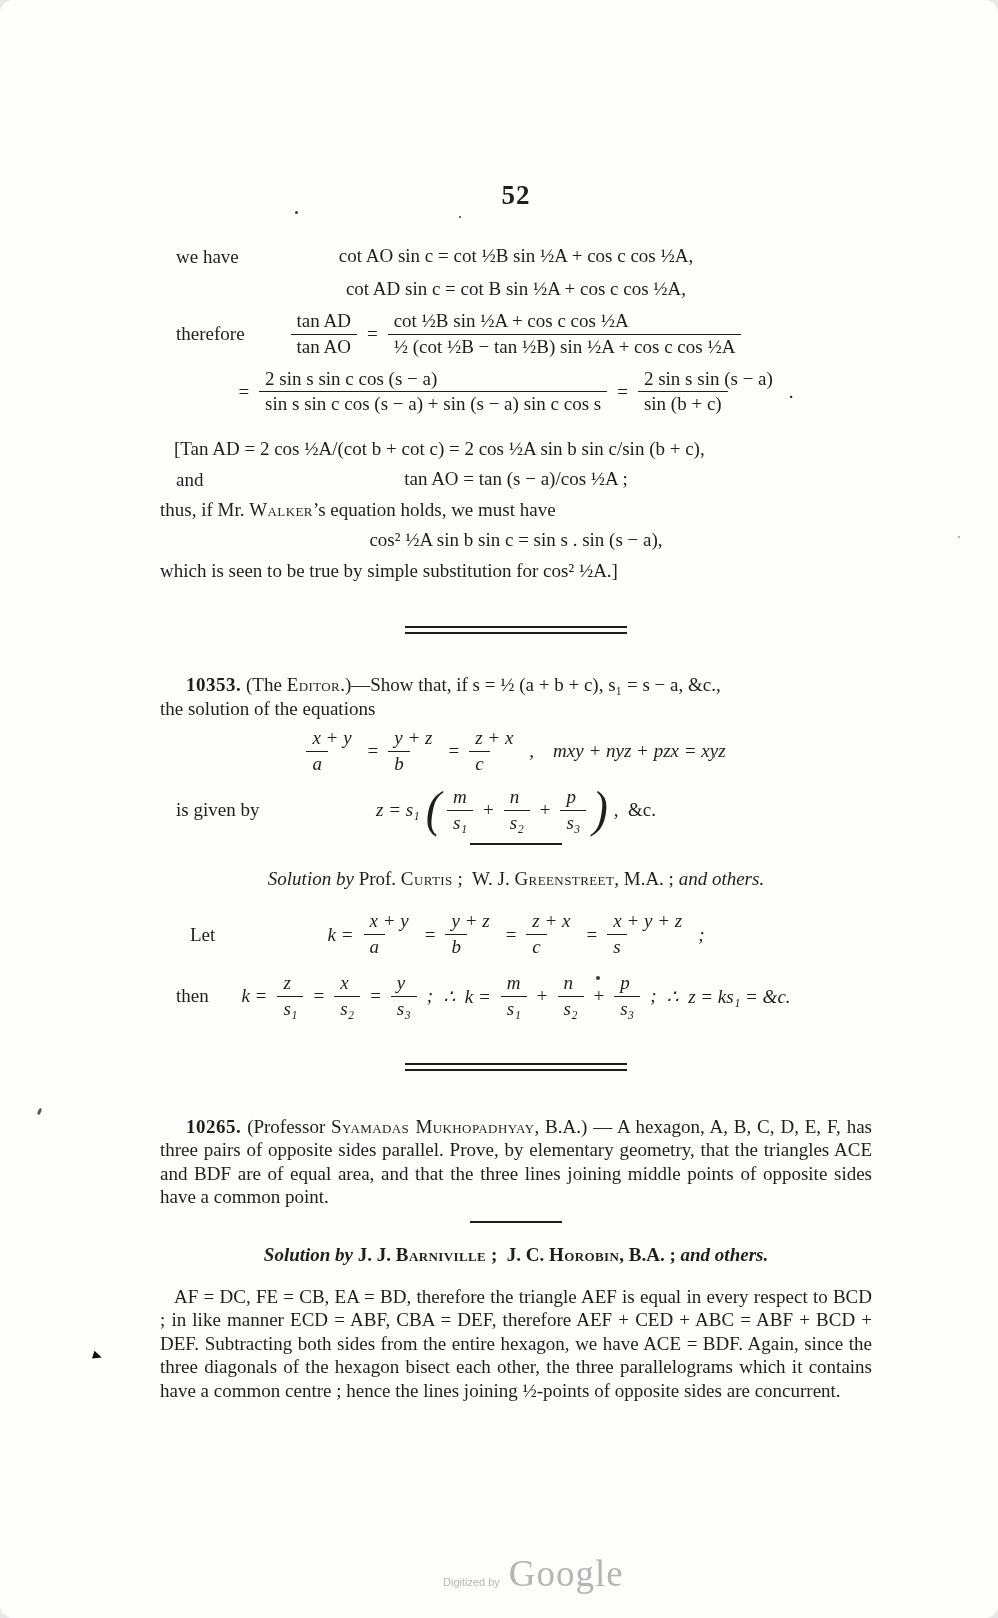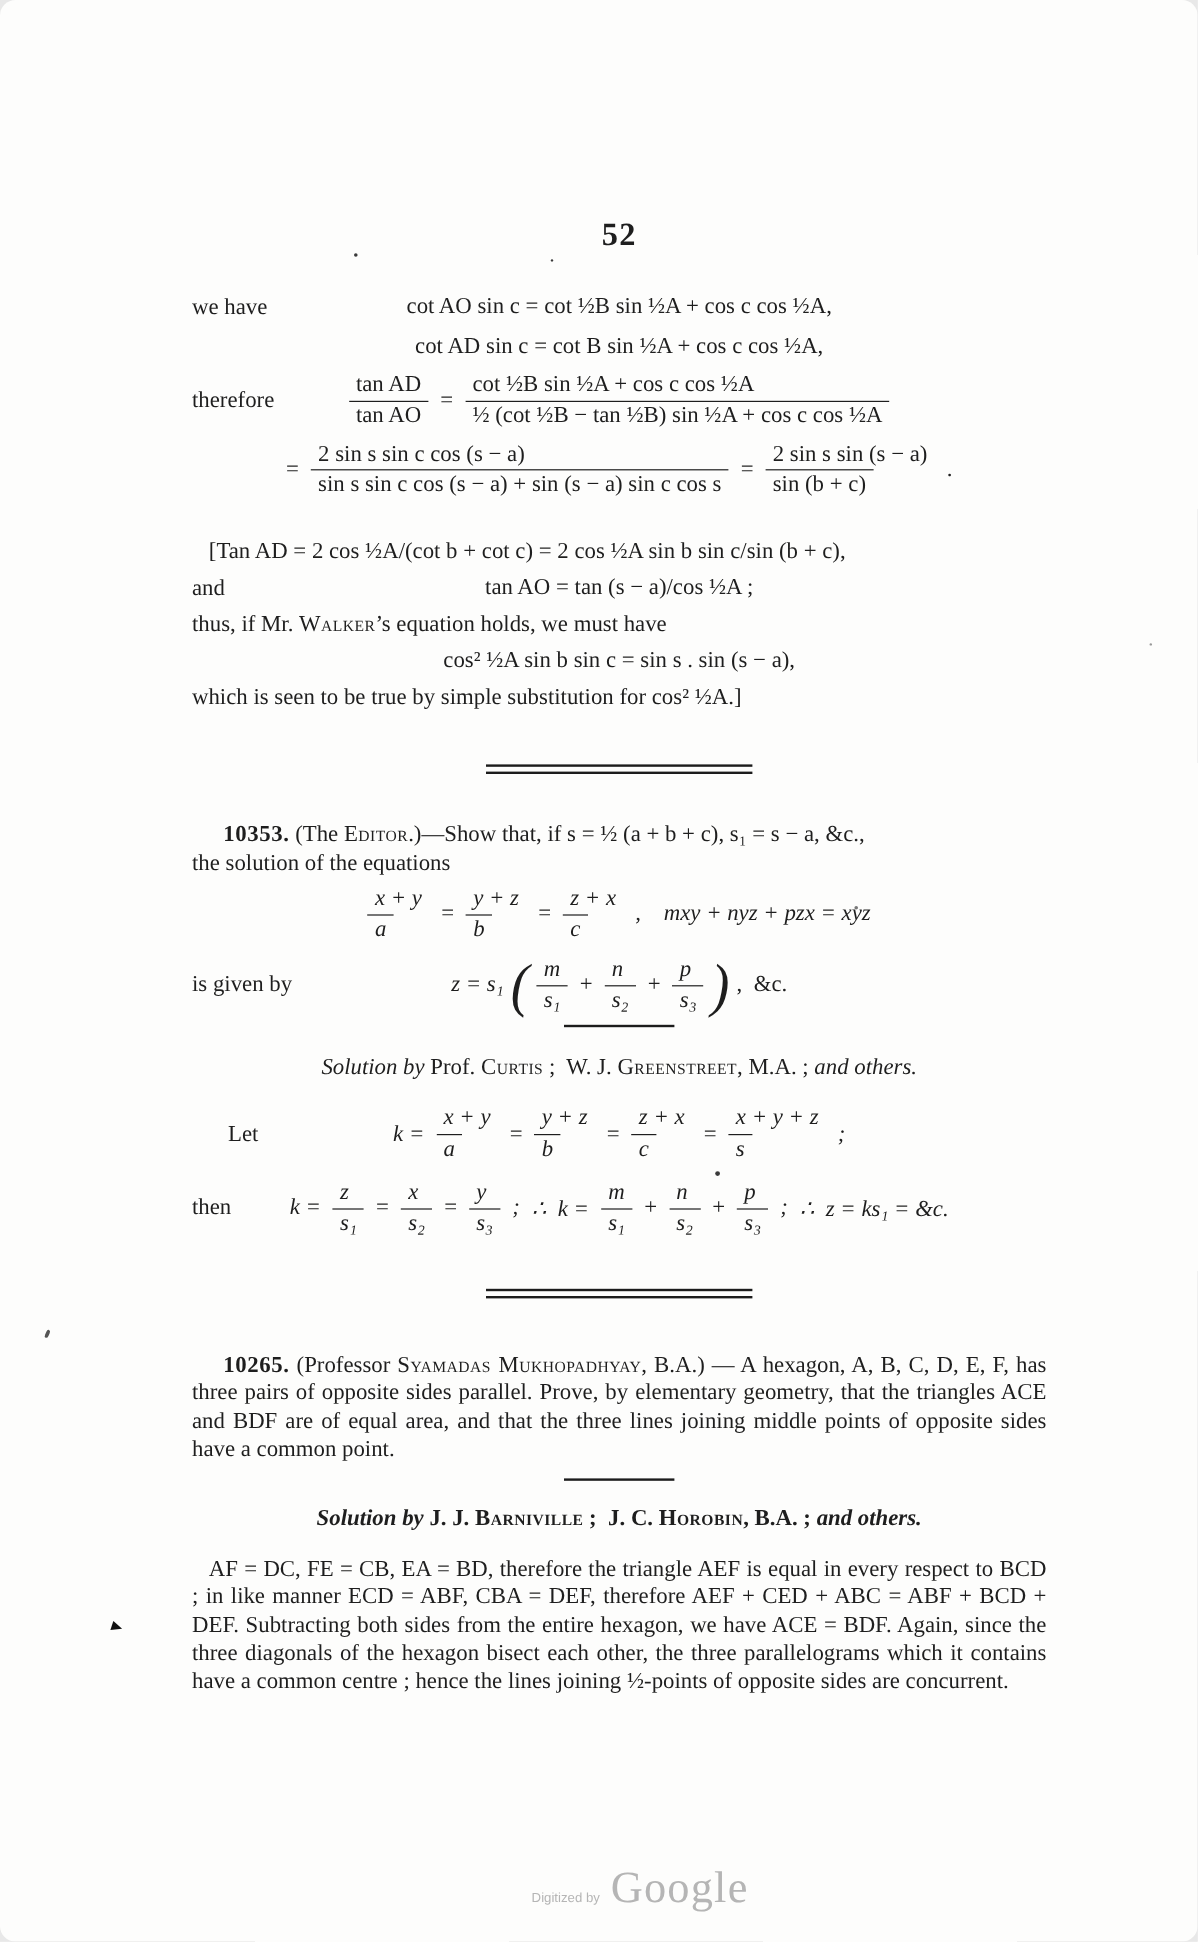"we have" .eqline .label { left: 0 -> 16px }
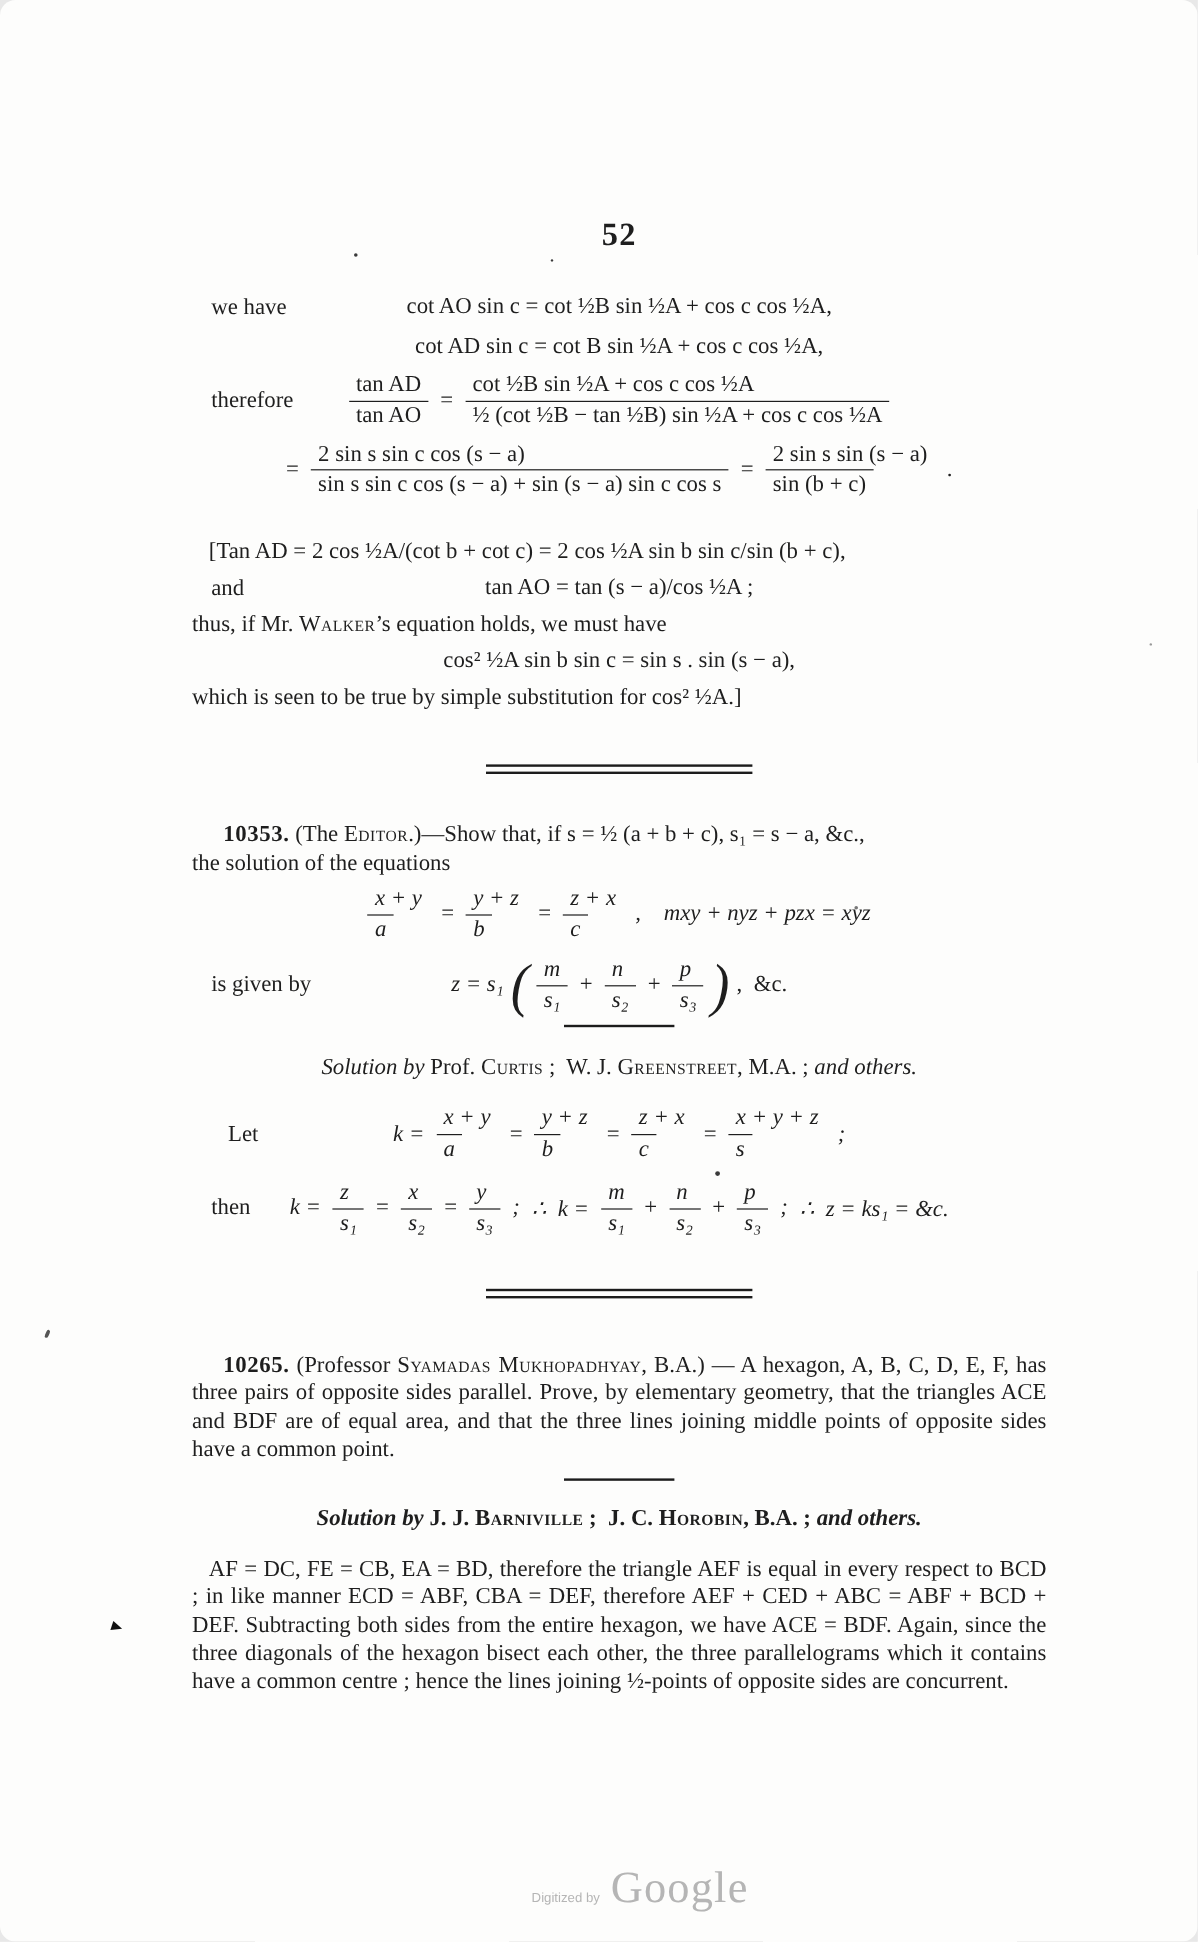"[Tan AD = 2 cos" p.para { margin-top: 29px -> 18px }
